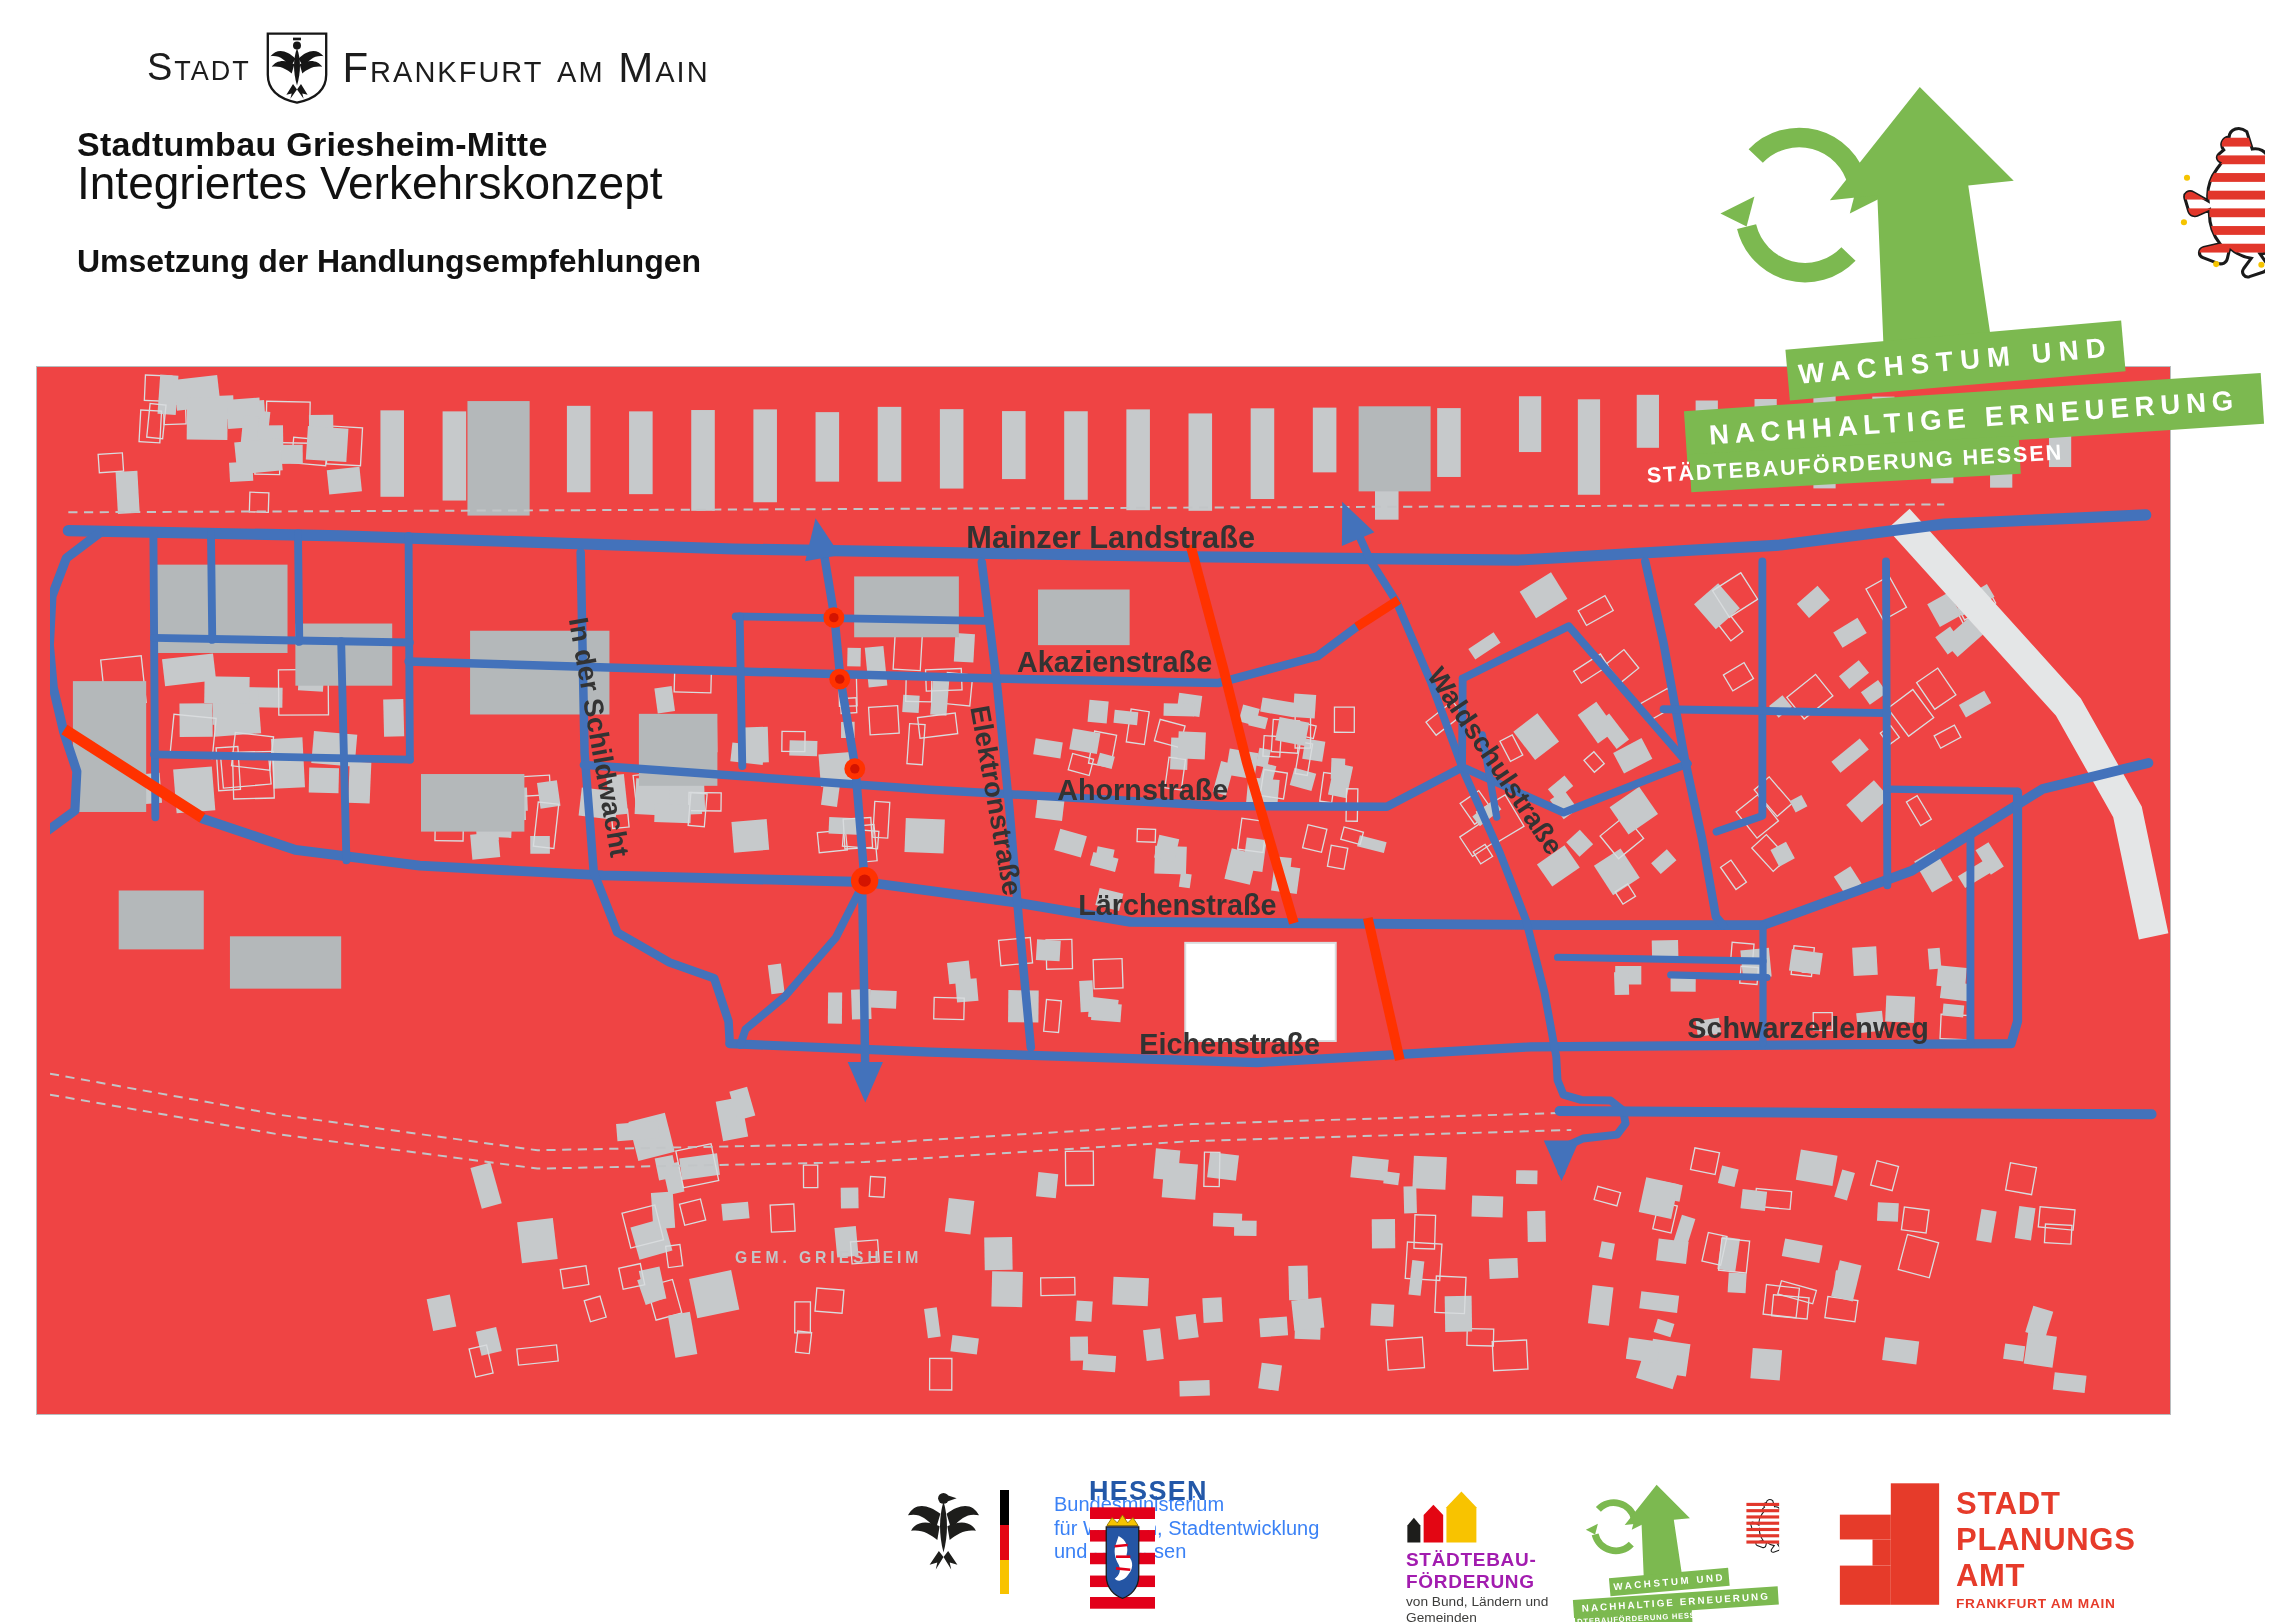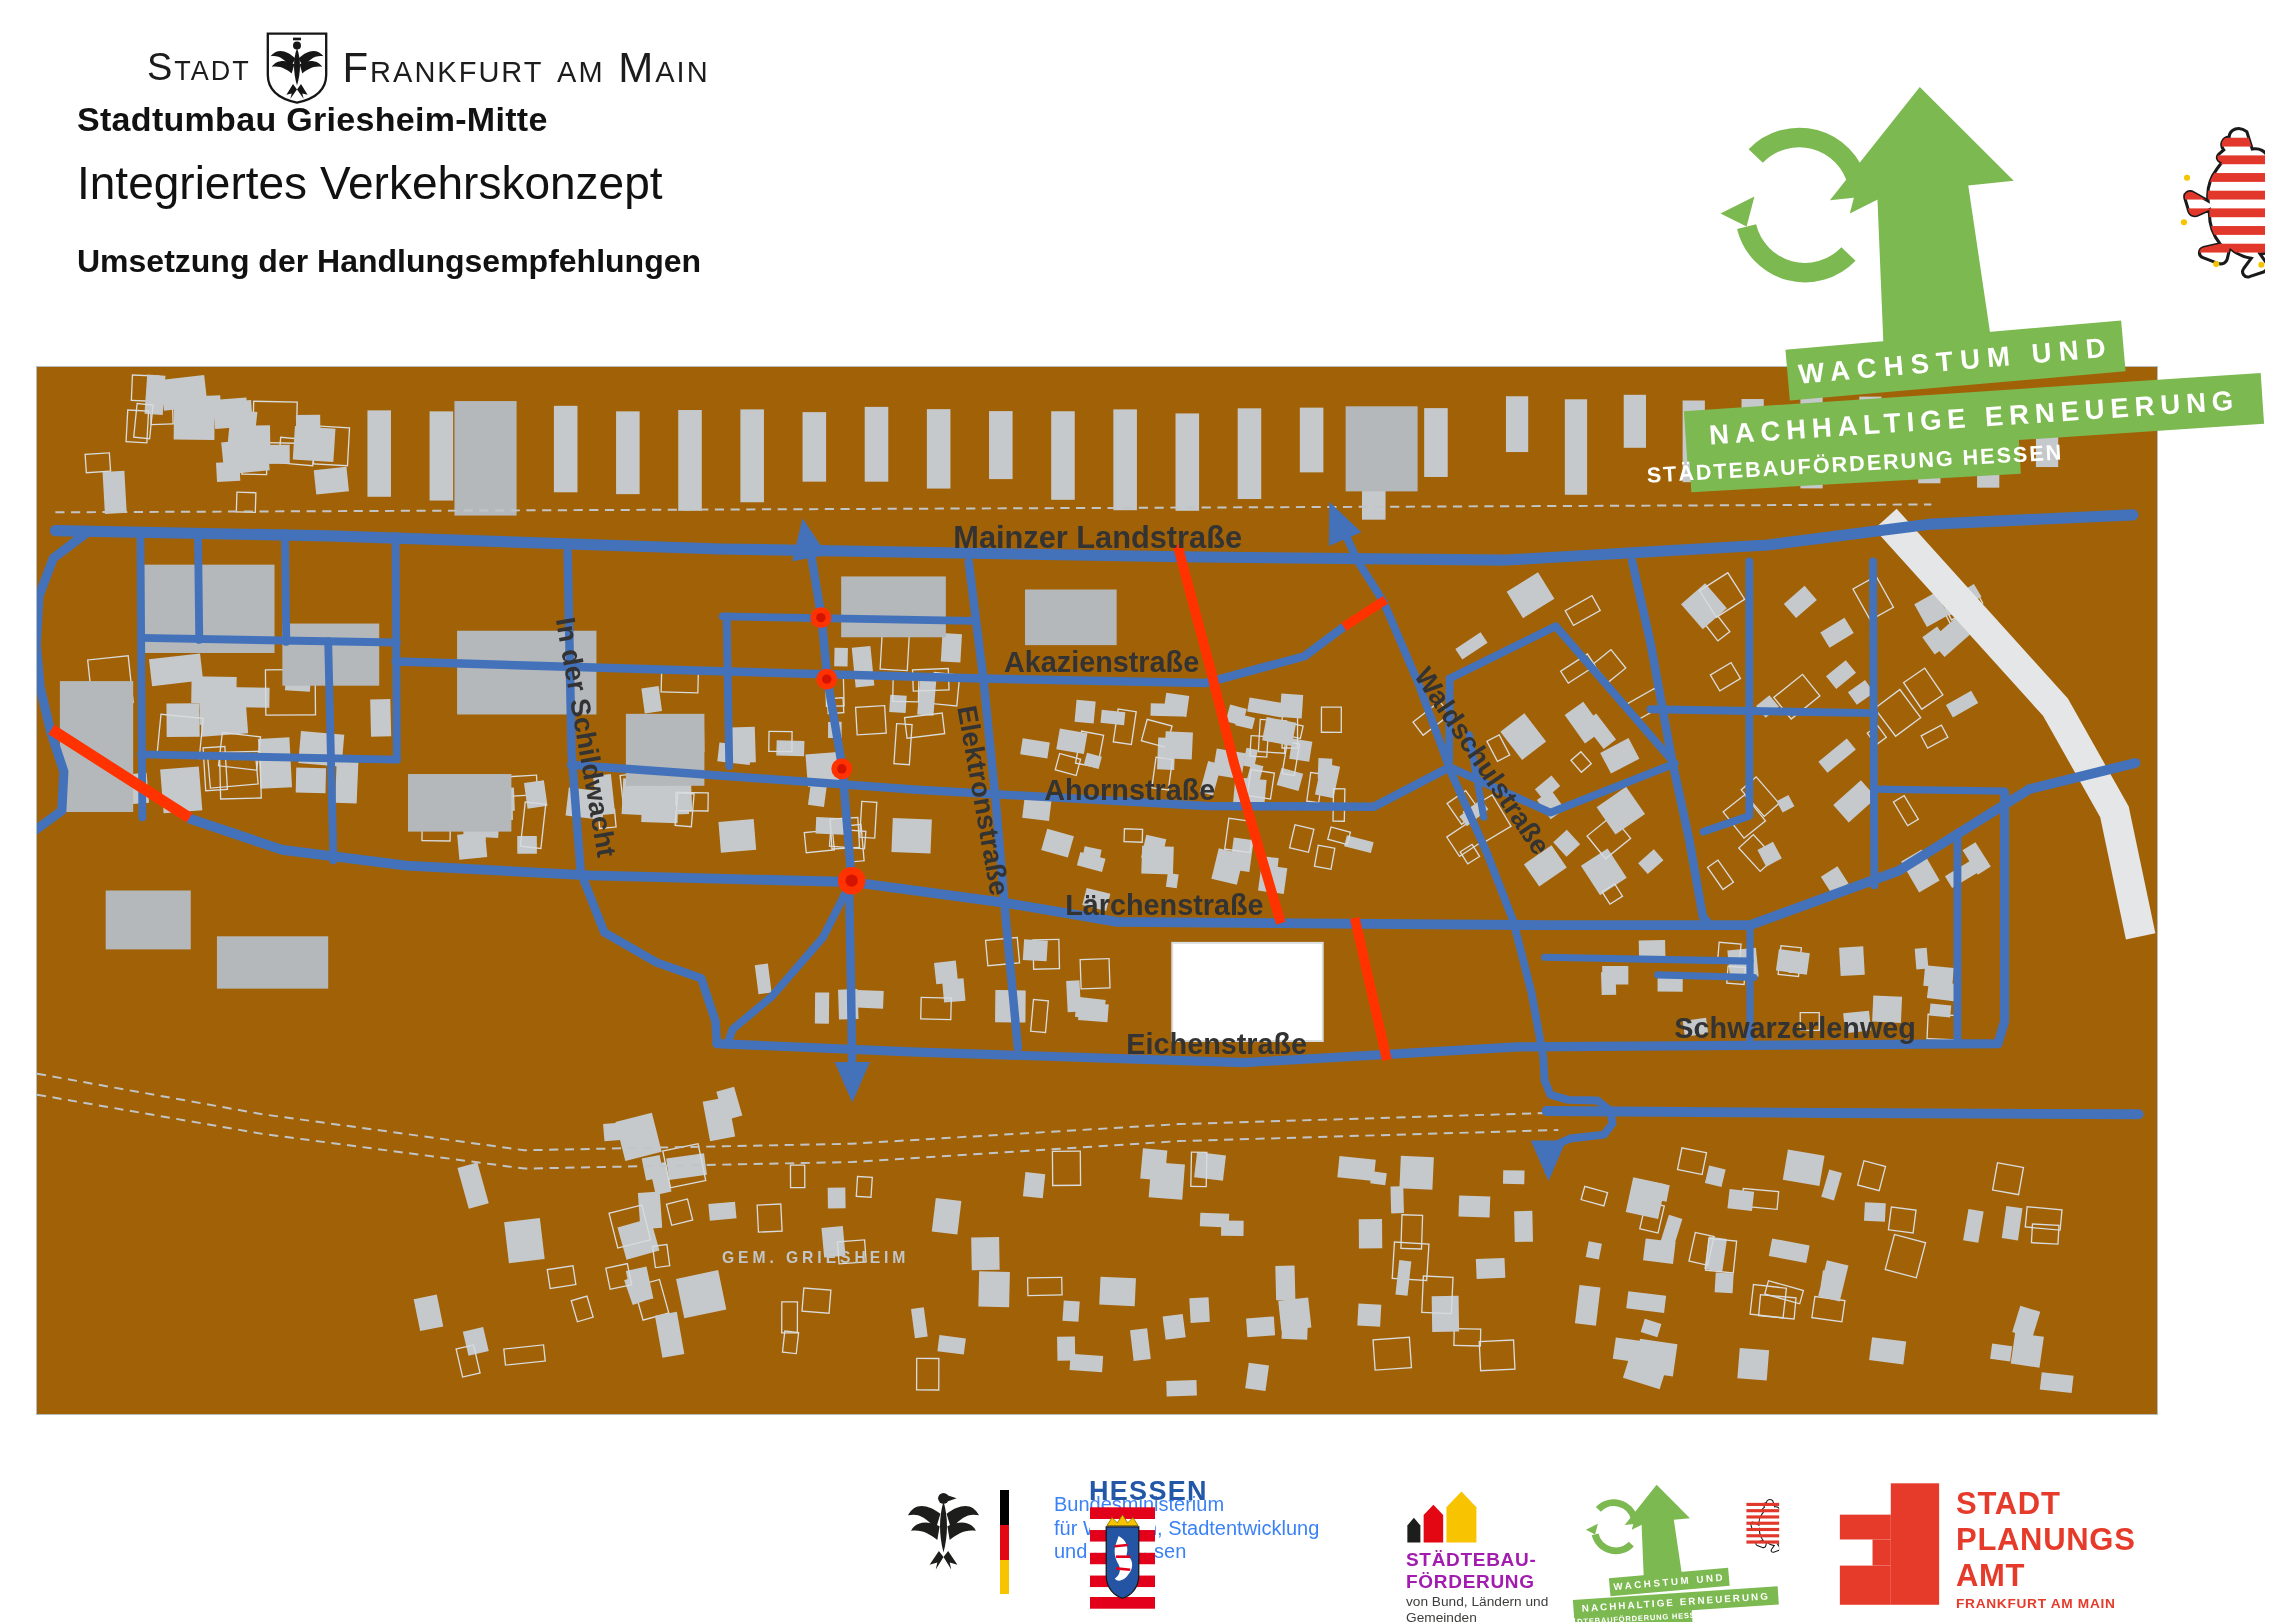"Stadtumbau Griesheim-Mitte" .hdr-sub { top: 100px -> 125px }
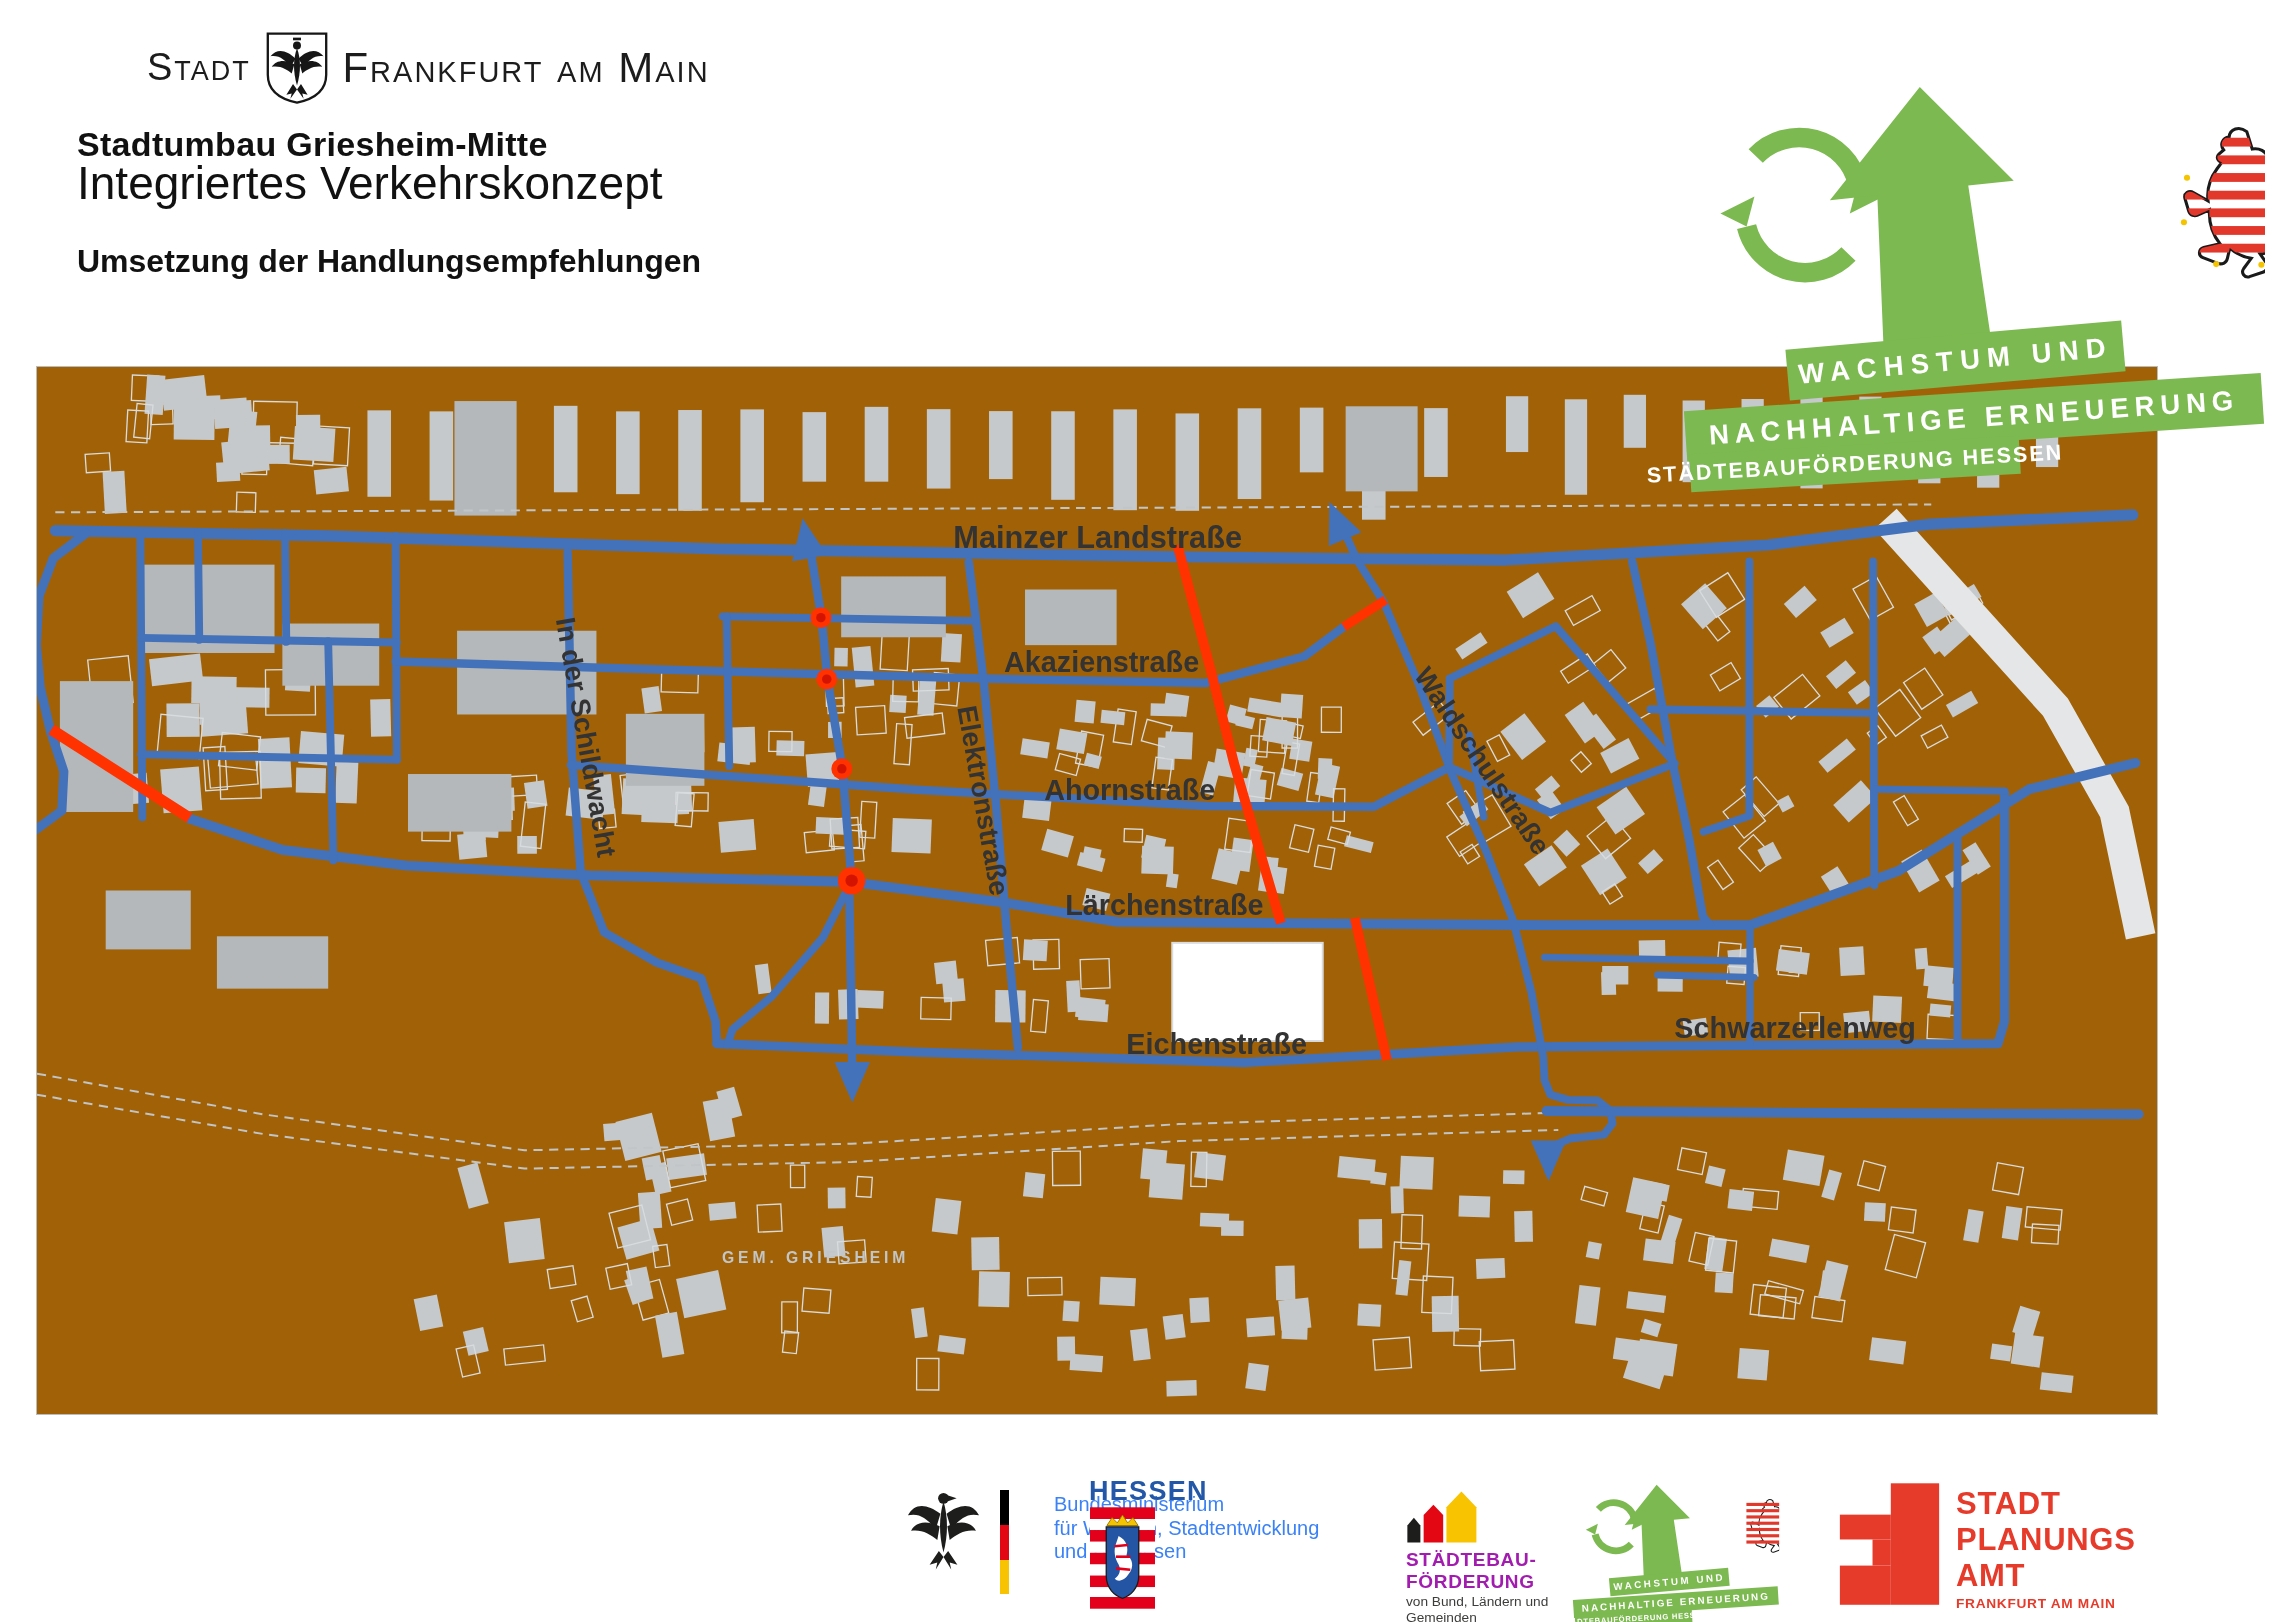"Mainzer Landstraße" .map { background: #a16207 -> #ef4444; padding-left: none -> 13px }
